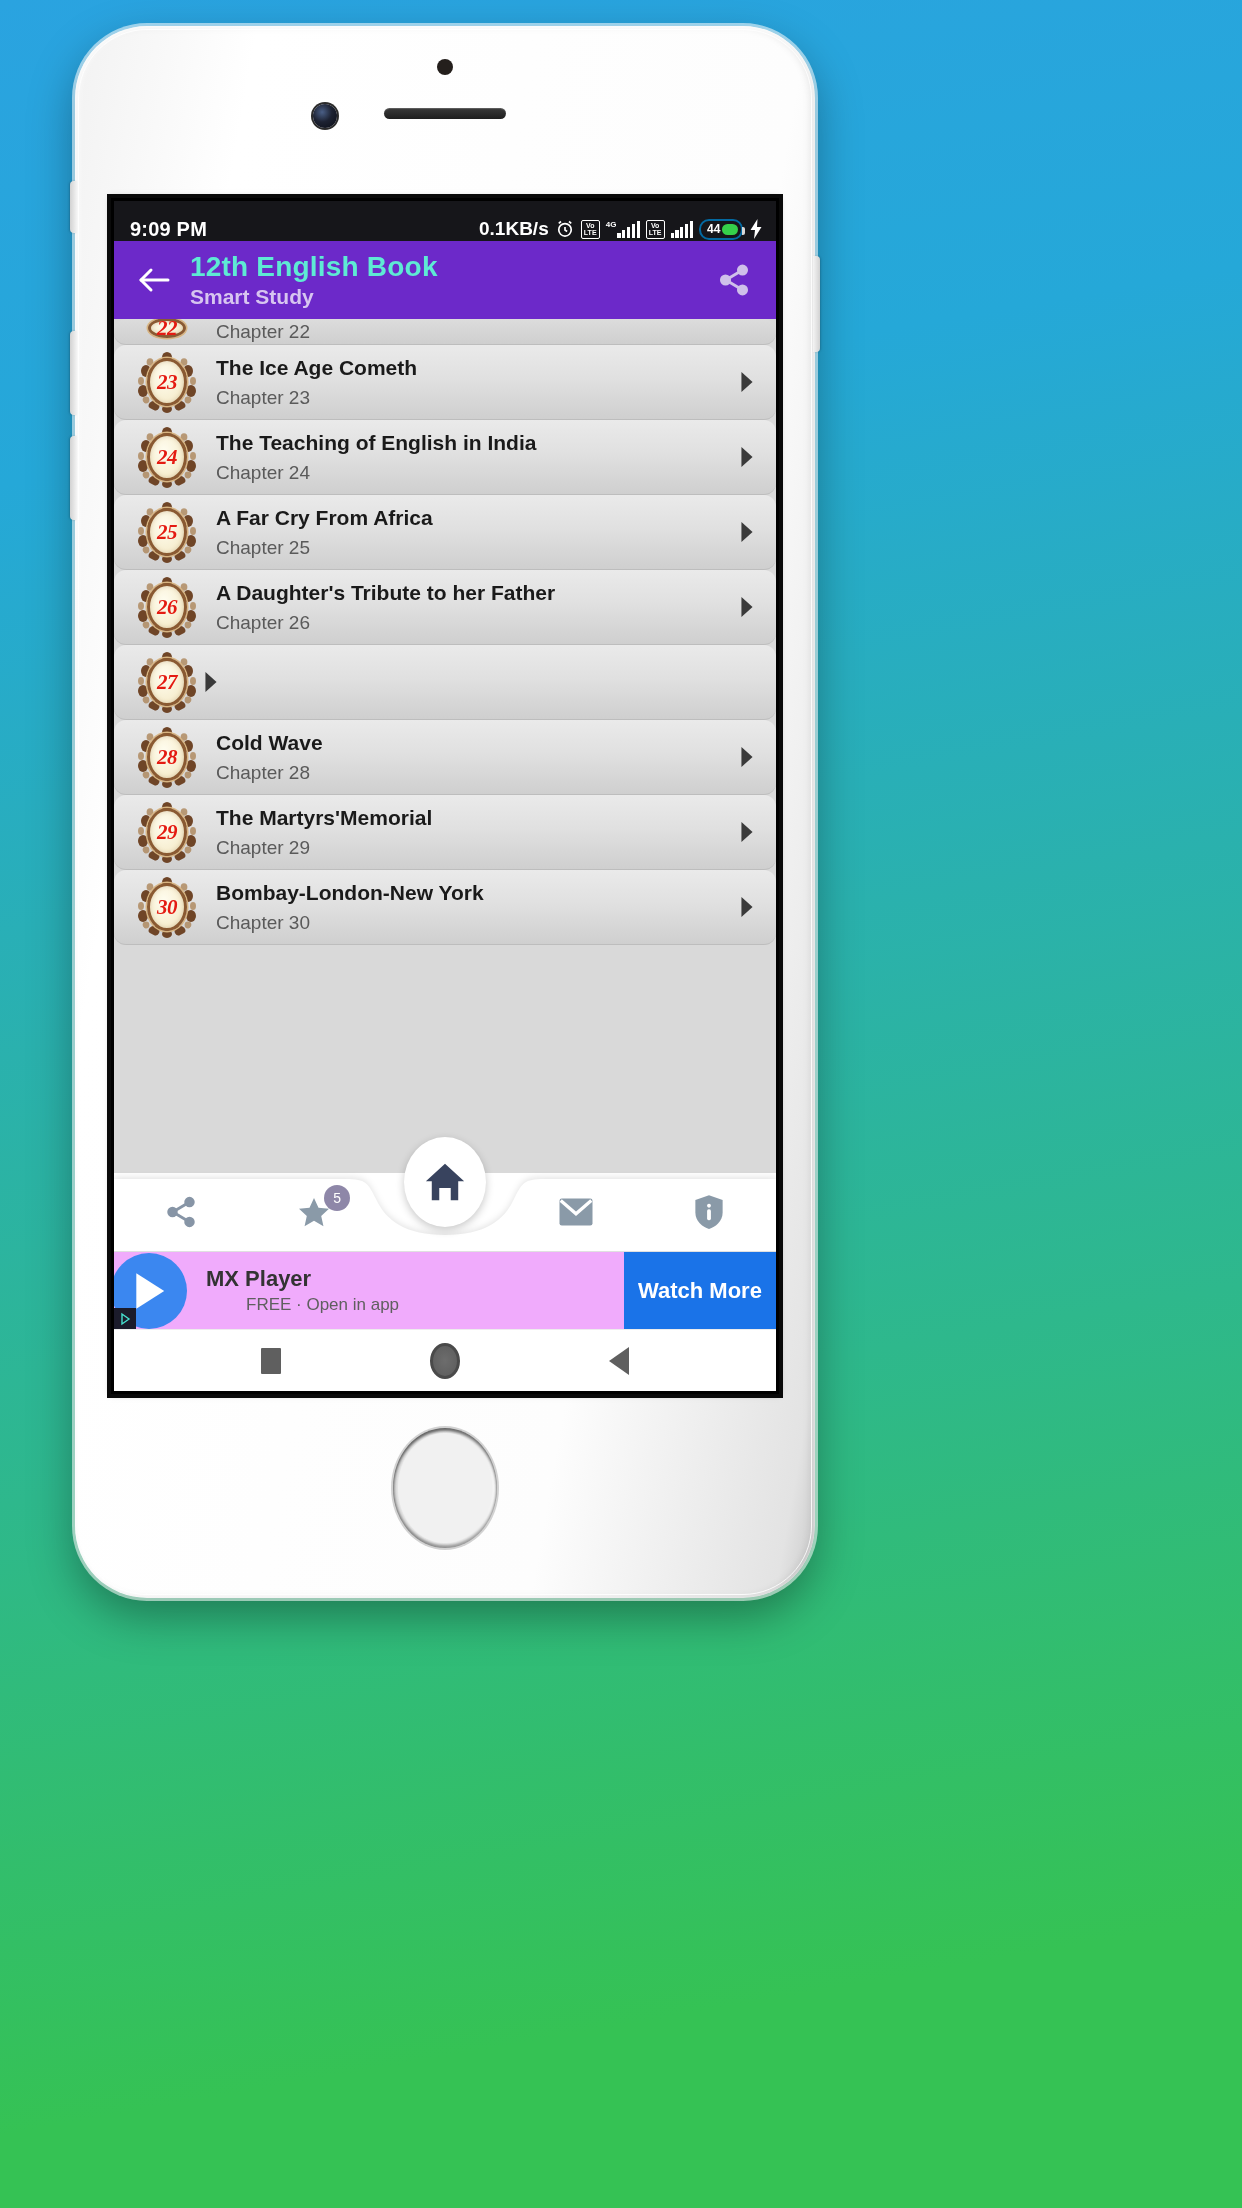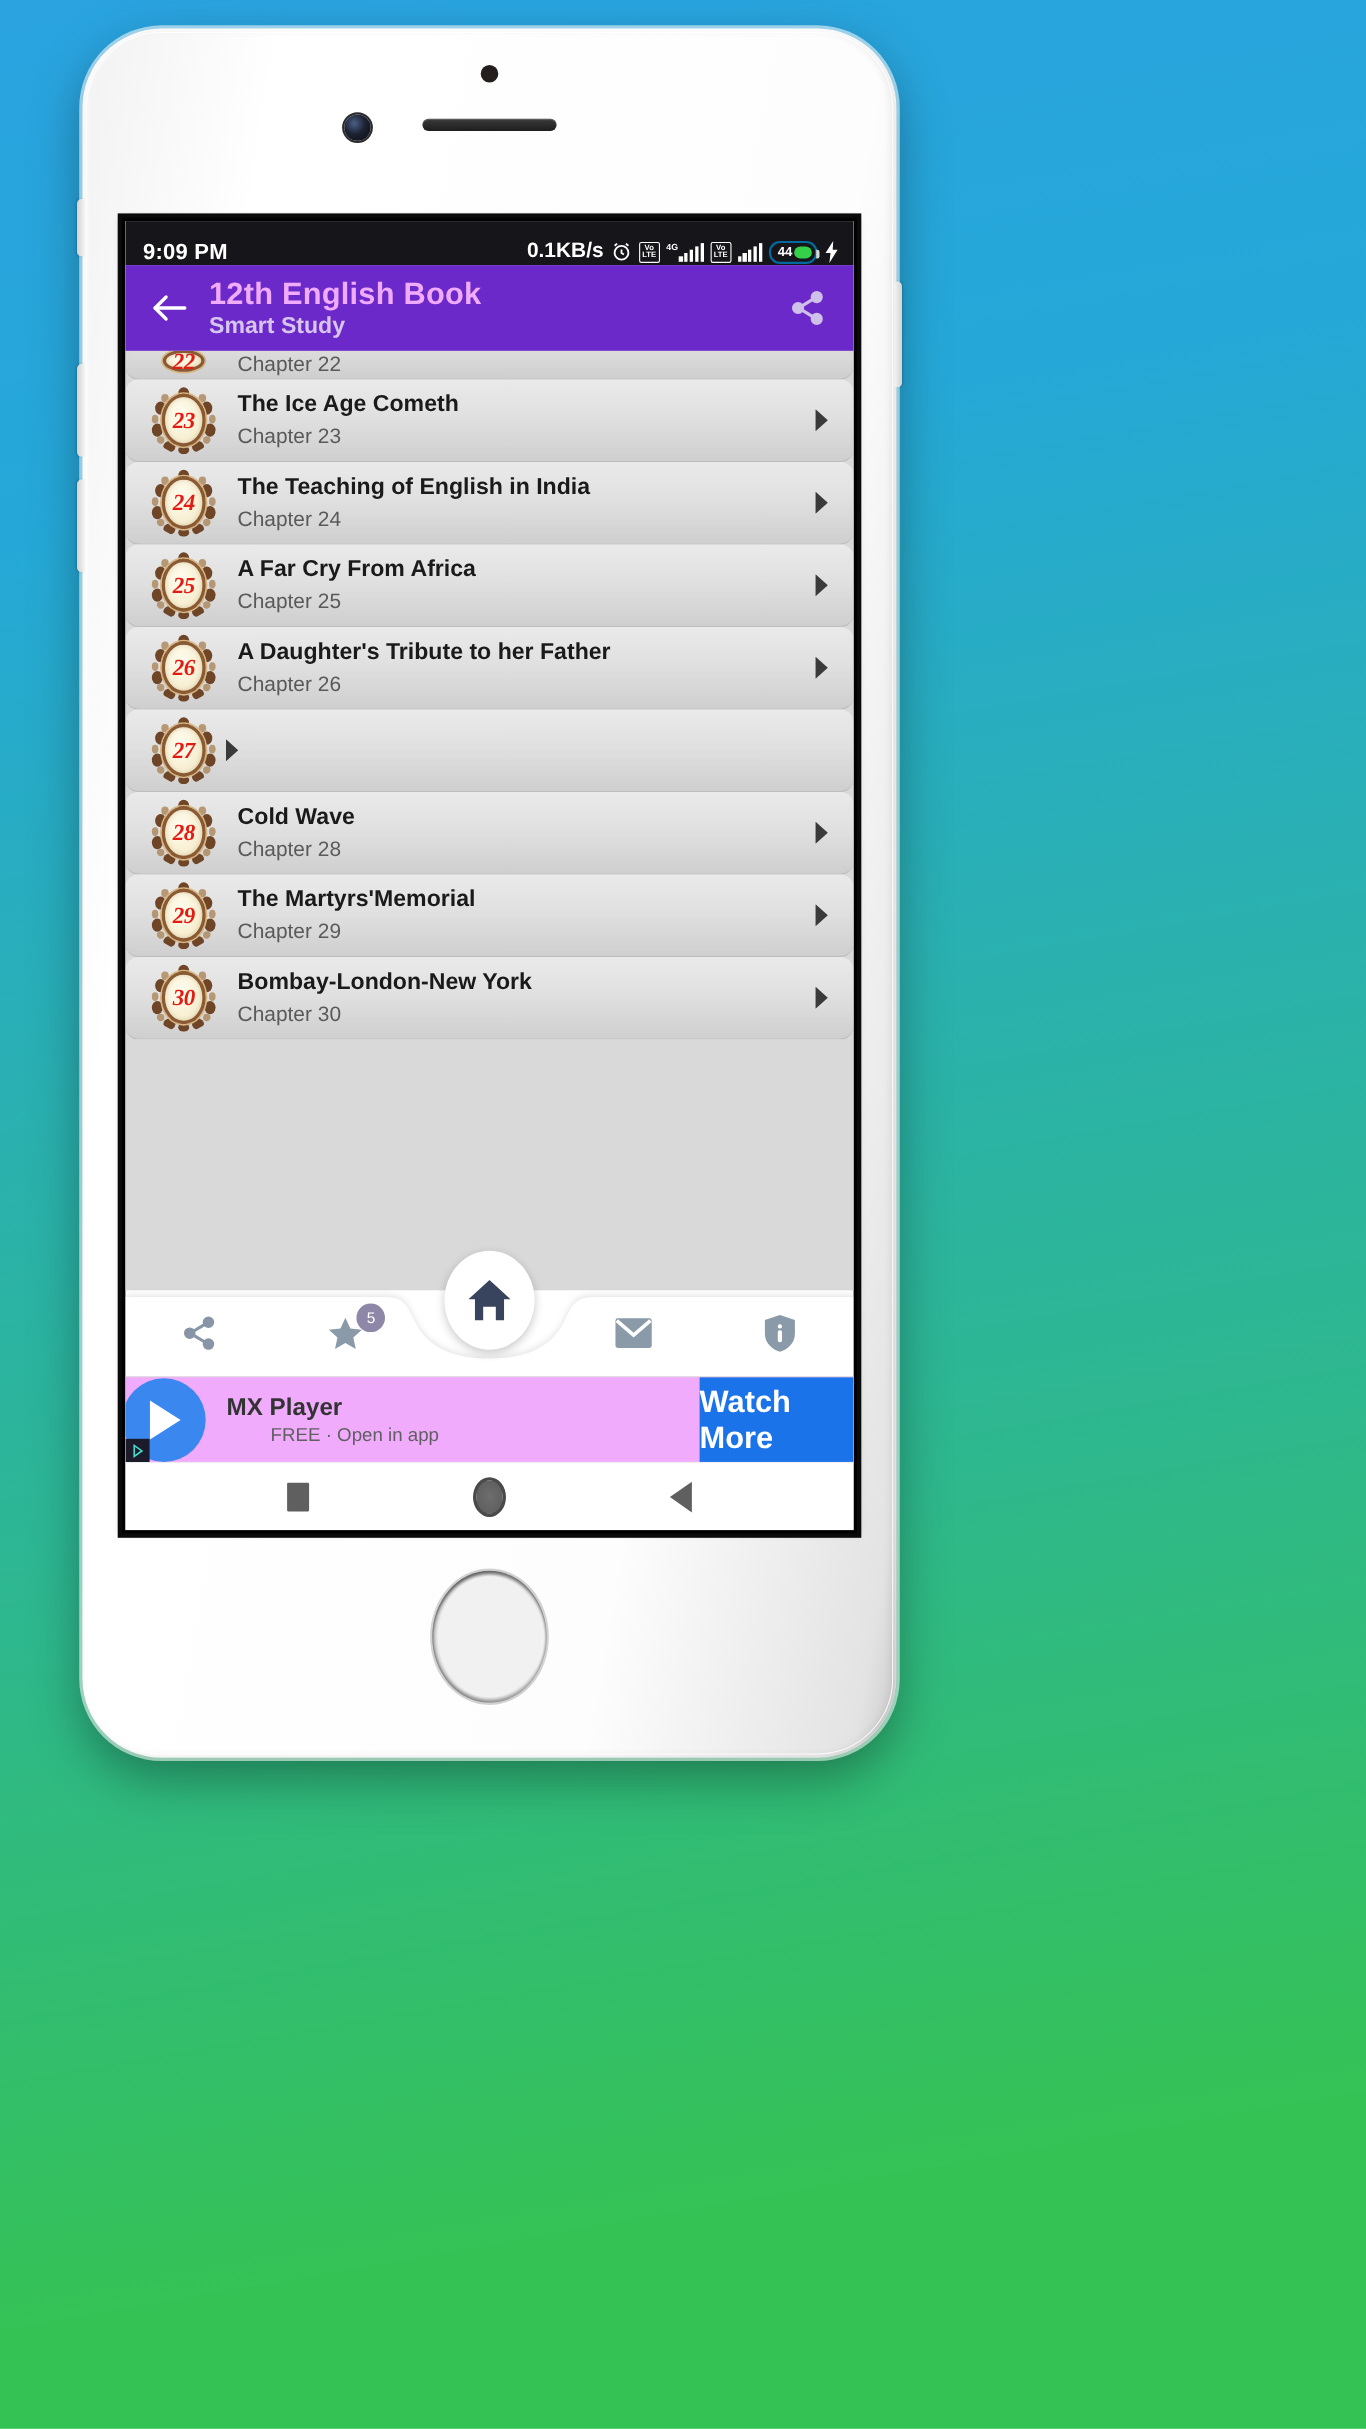"12th English Book" #app-title { color: #f0abfc -> #5eead4 }
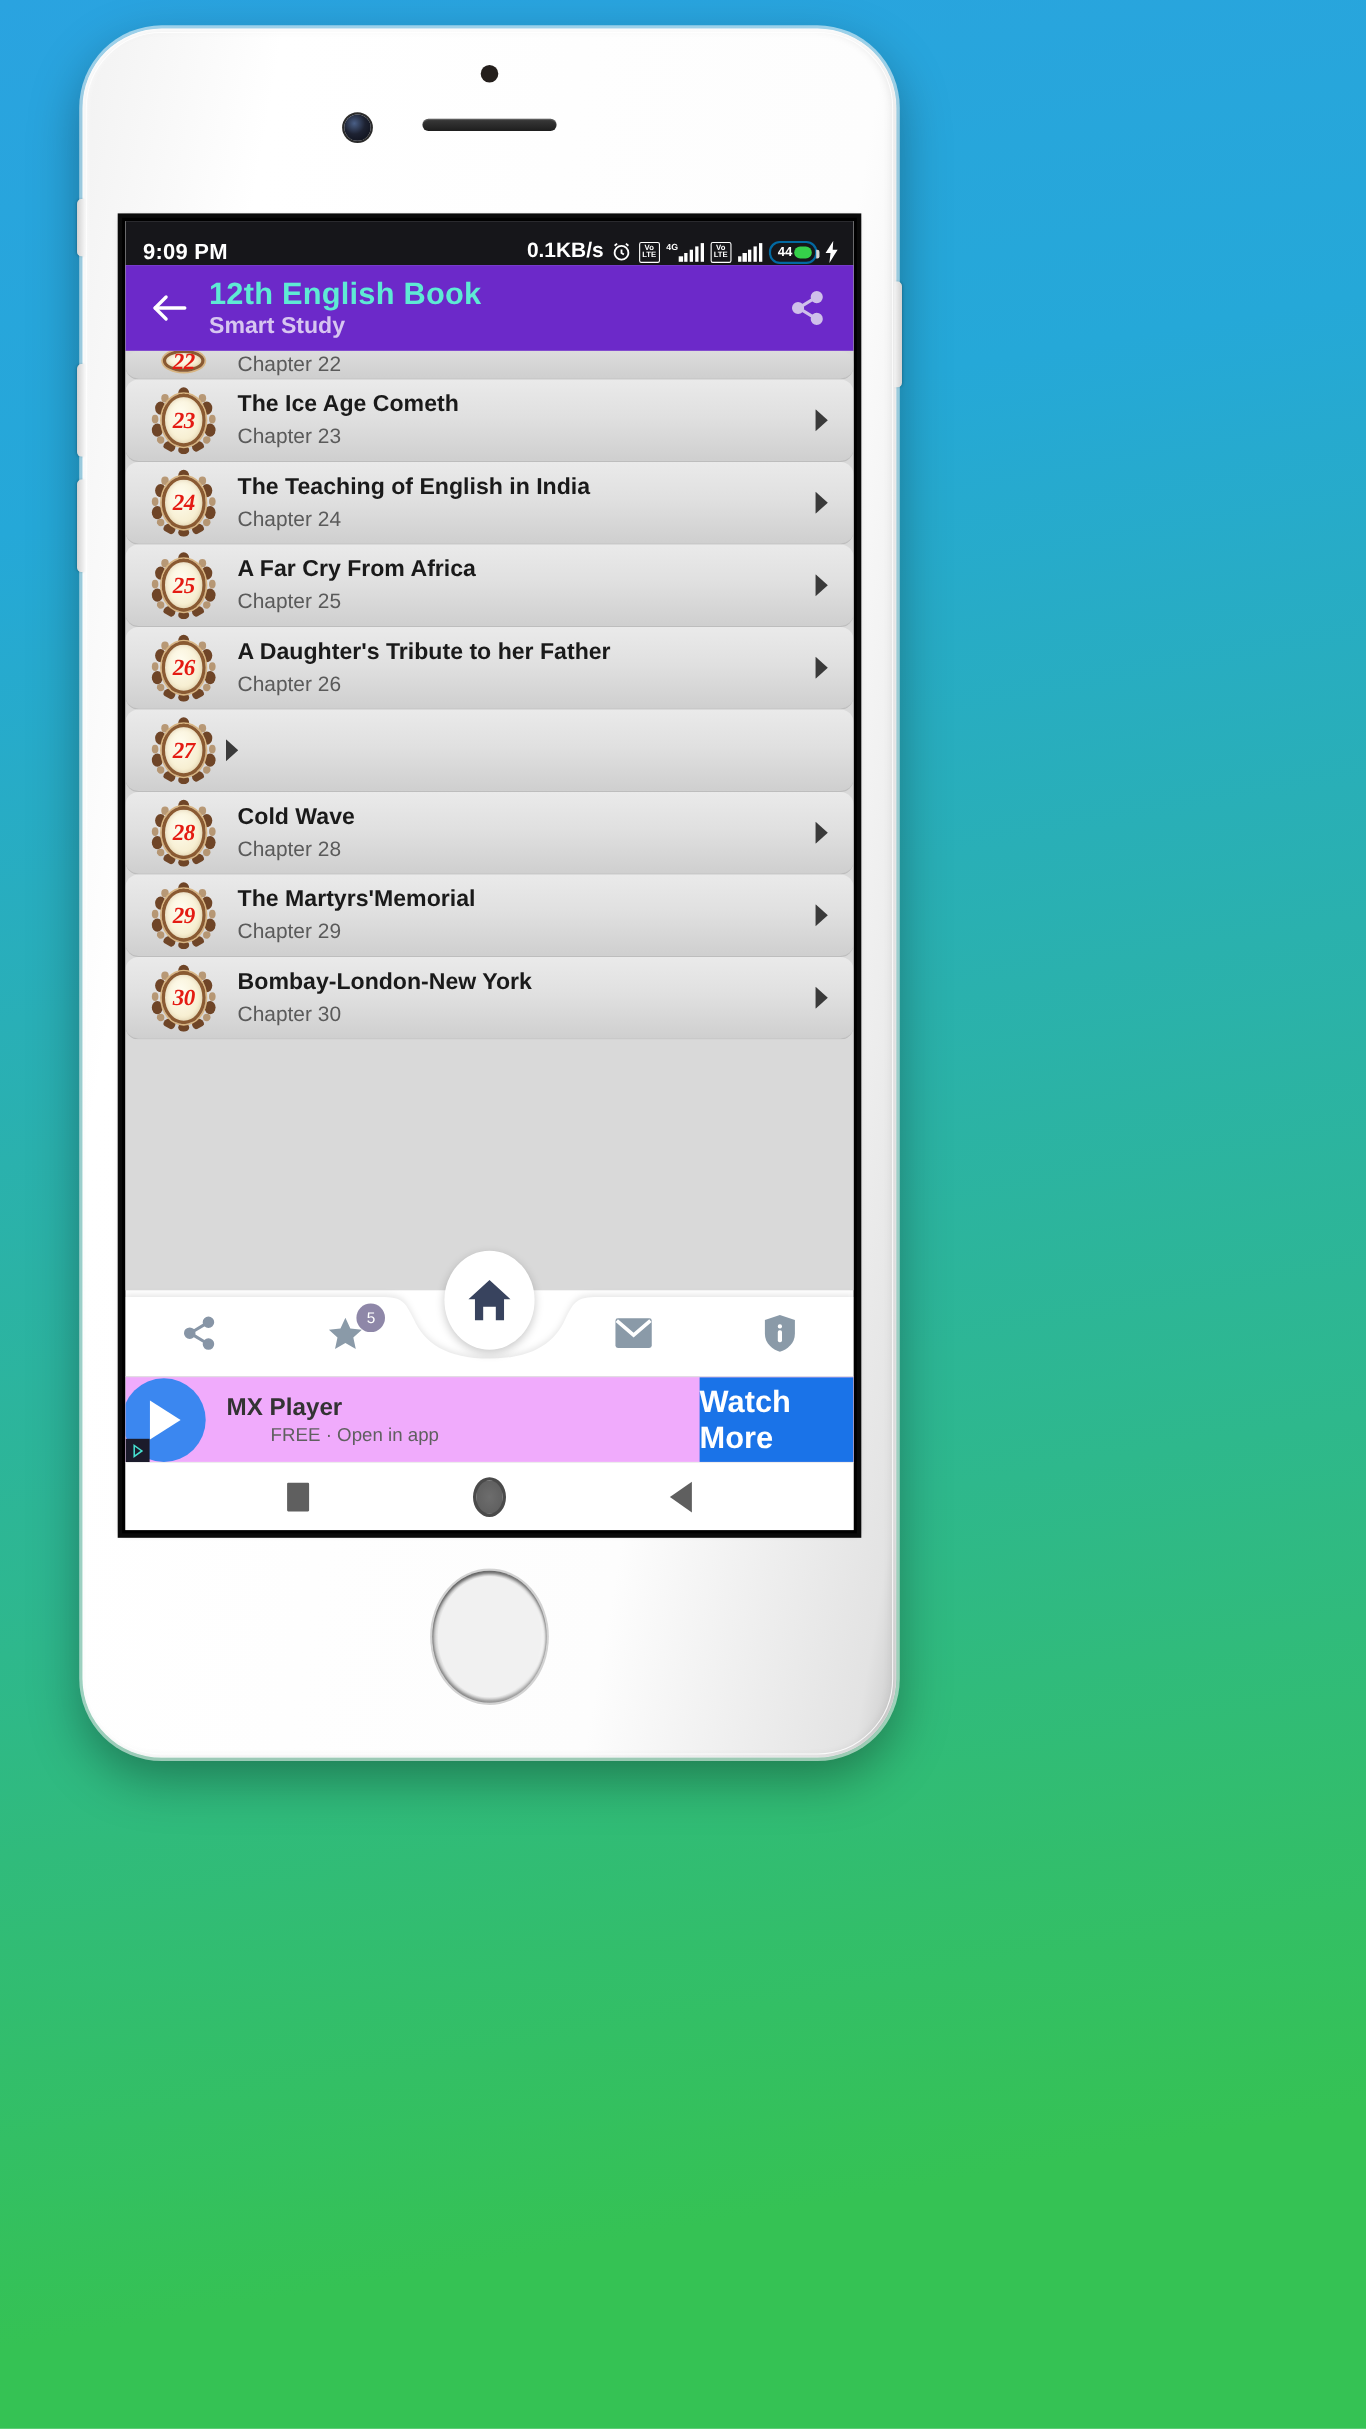"Watch More" #ad-cta { font-size: 28px -> 22px; width: 140px -> 152px }
